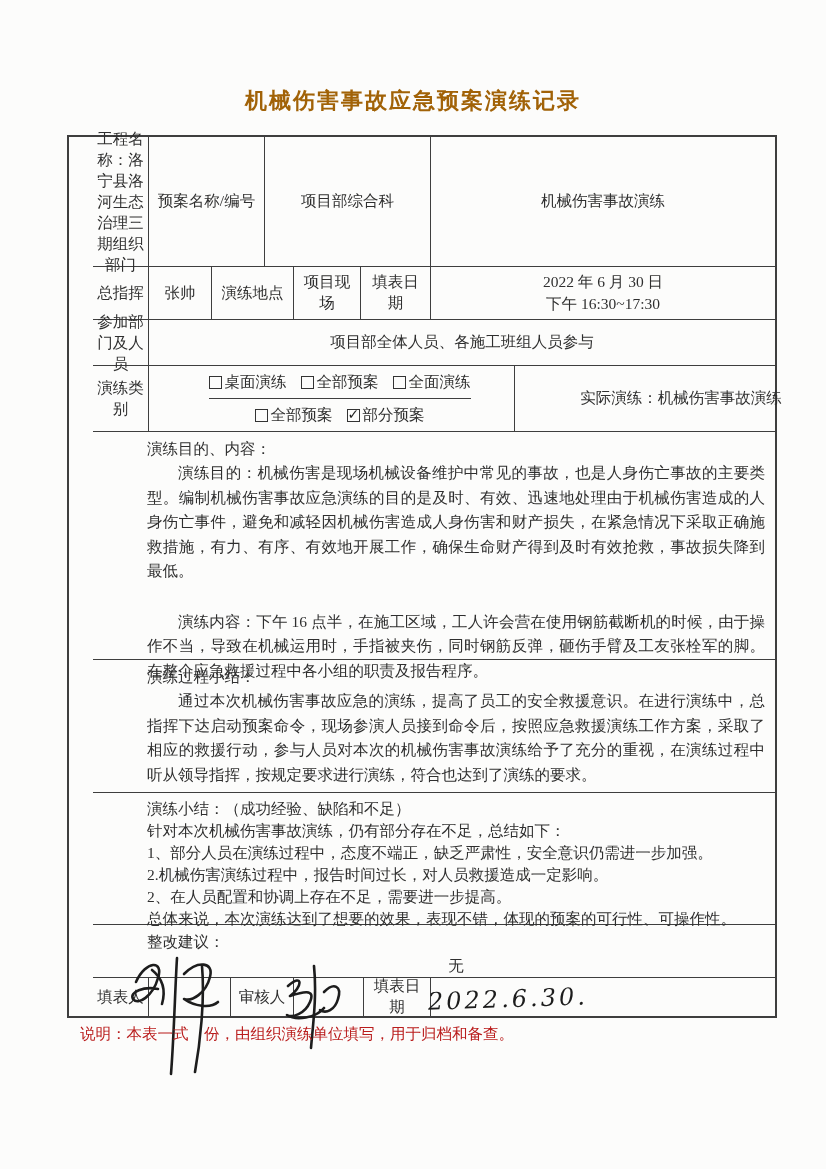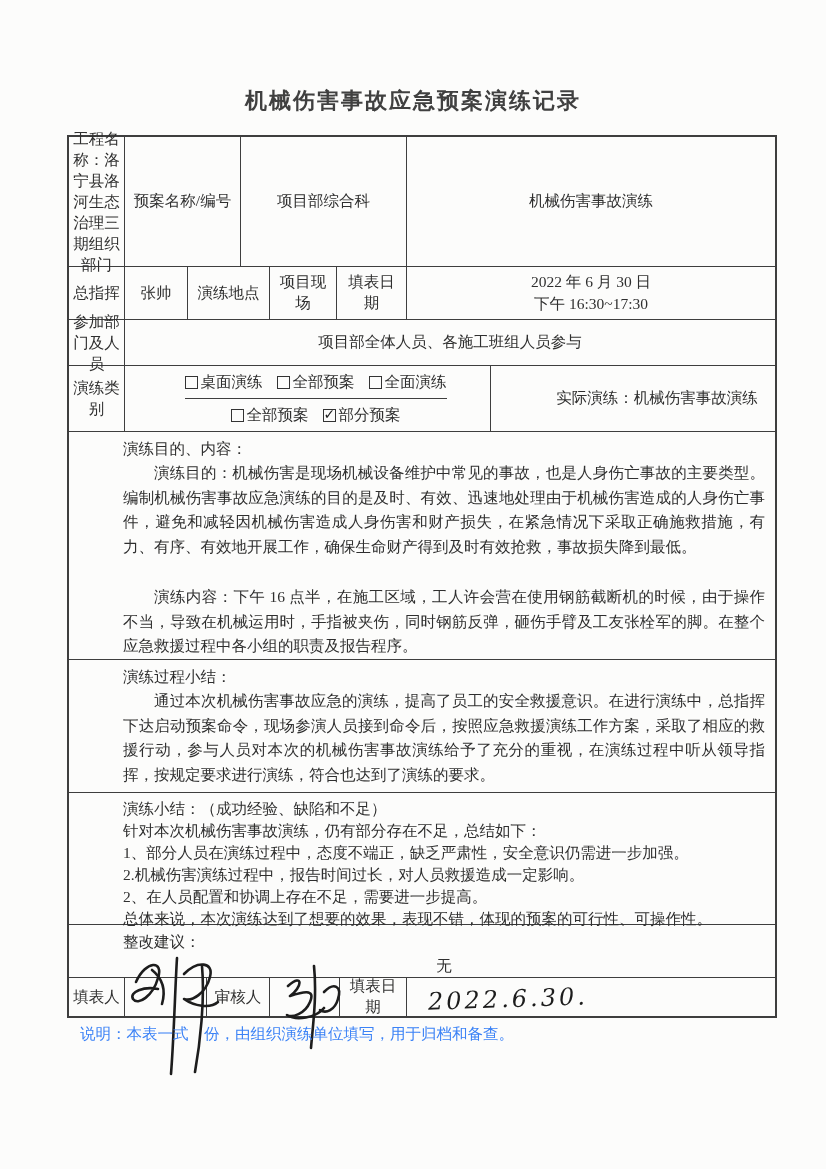"机械伤害事故应急预案演练记录" .title { color: #404040 -> #a16207 }
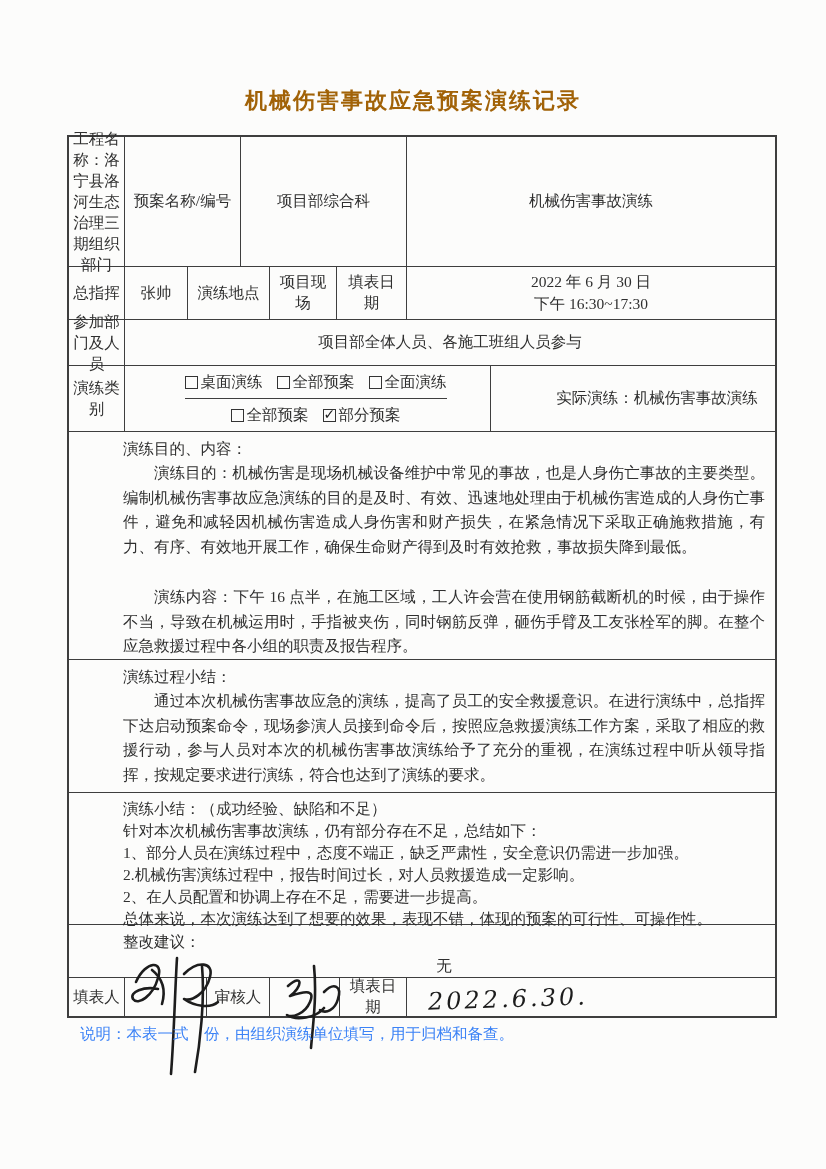"工程名称：洛宁县洛河生态治理三期组织部门" .tbl { padding-left: none -> 24px }
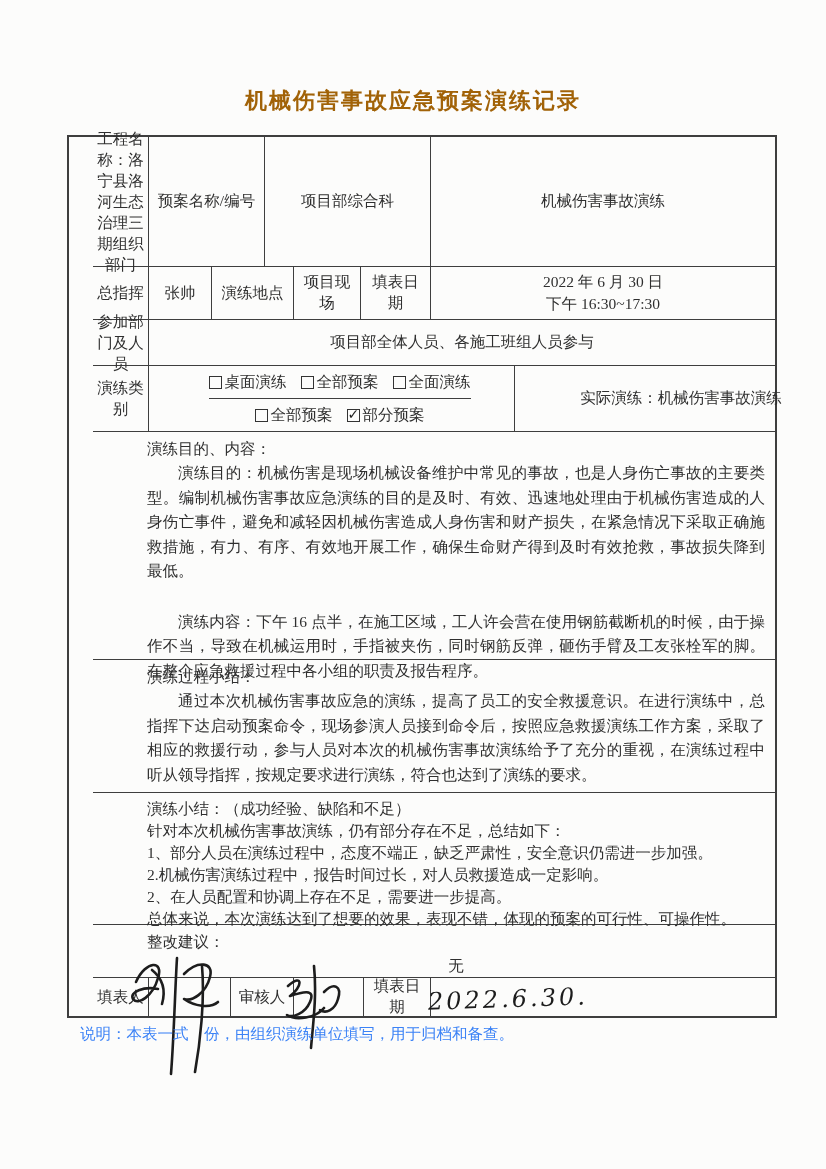"说明：本表一式 份，由组织演练单位填写，用于归档和备查。" .note { color: #3b82f6 -> #b91c1c }
